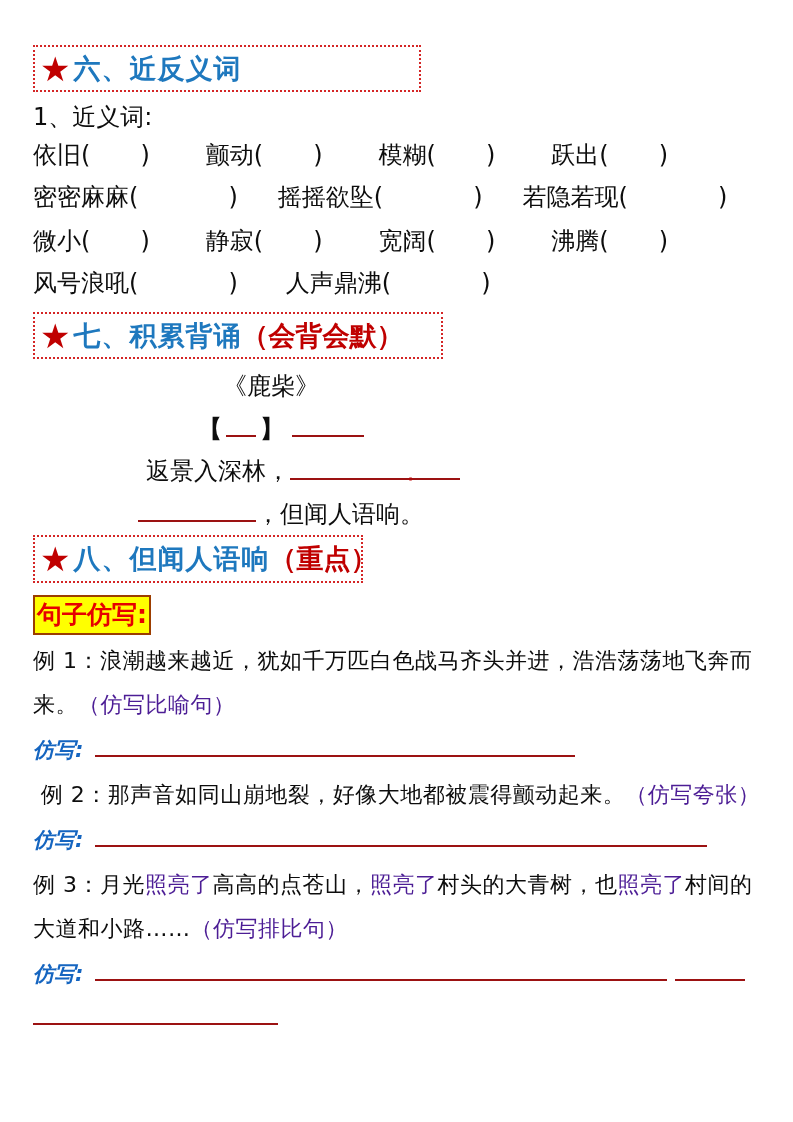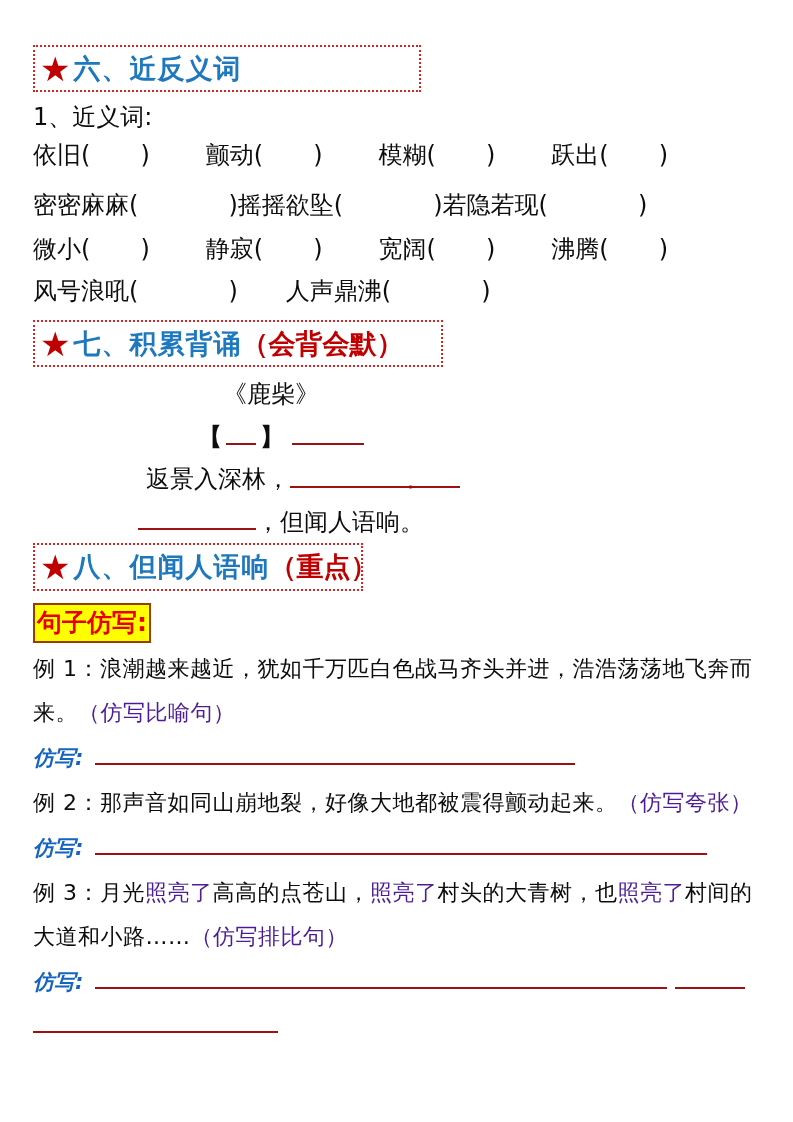"密密麻麻" .wrow3 { gap: none -> 40px; margin-top: 20px -> 12px }
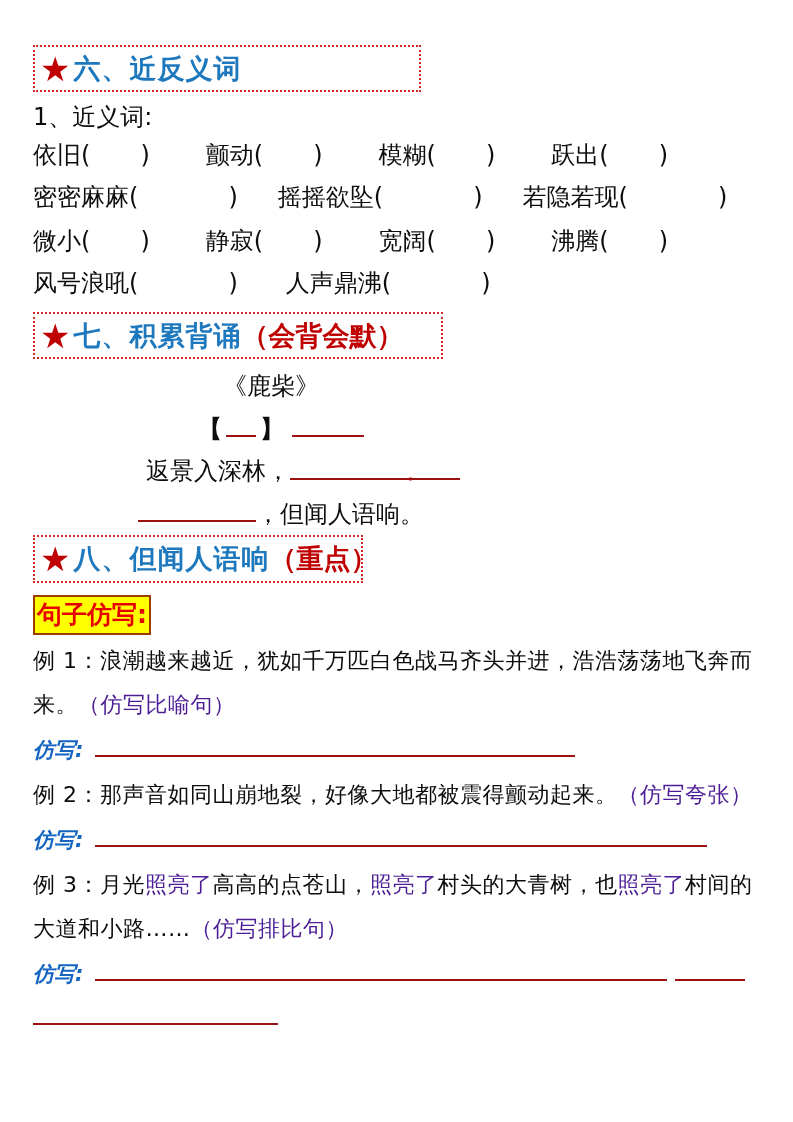"例 2：那声音如同山崩地裂，好像大地都被震得颤动起来。（仿写夸张）" div.ex { text-align: none -> center }
